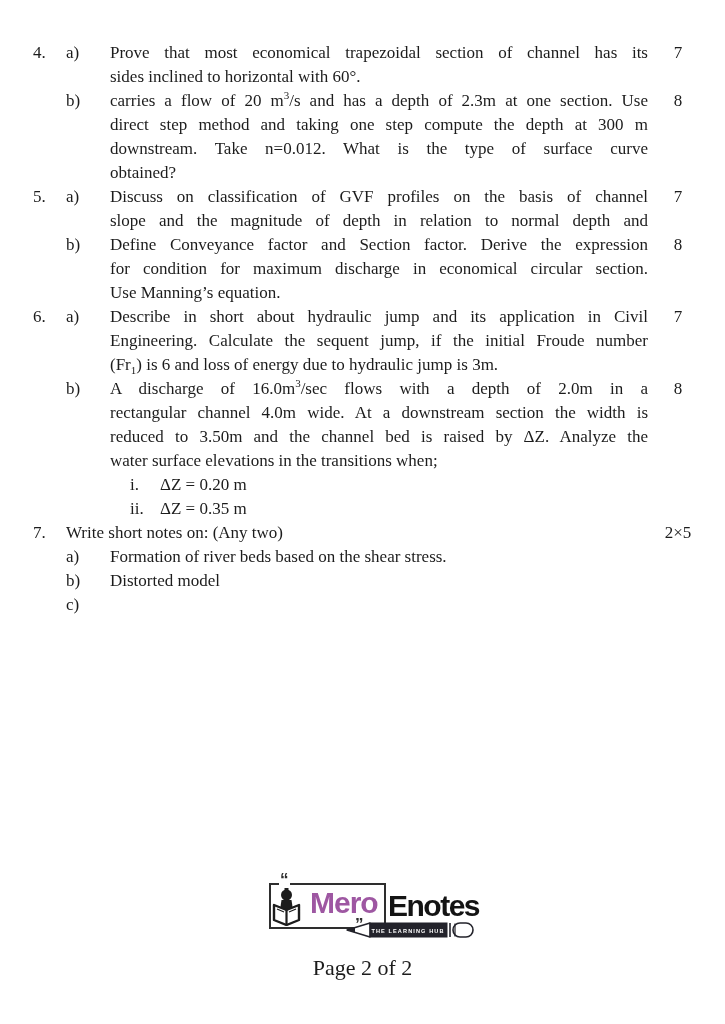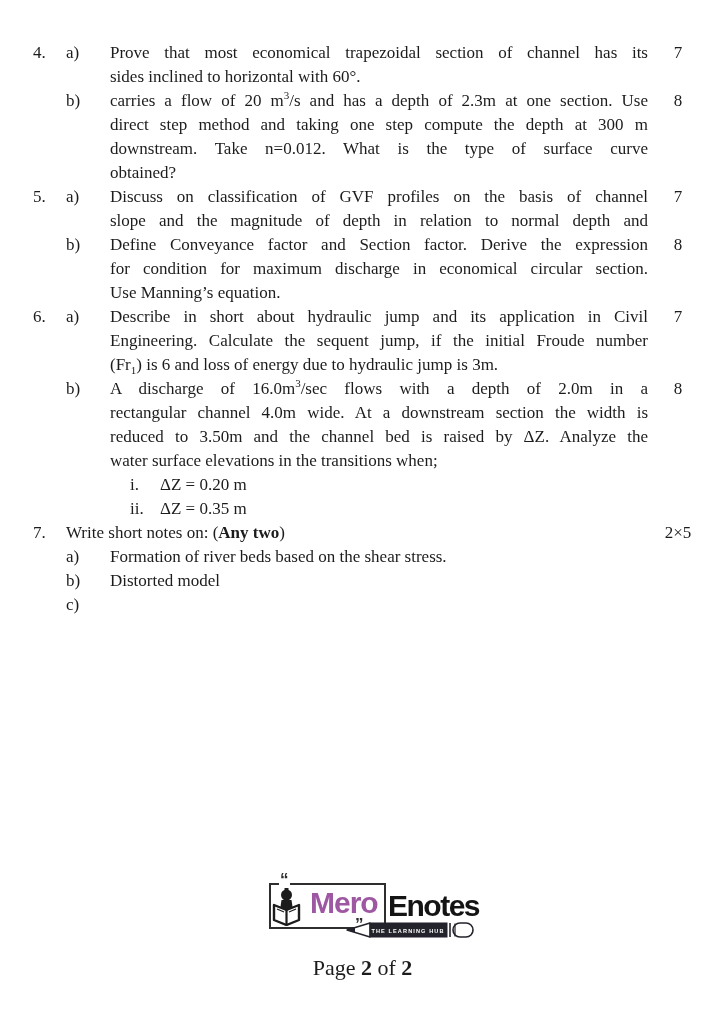"Any two" b { font-weight: bold -> normal }
